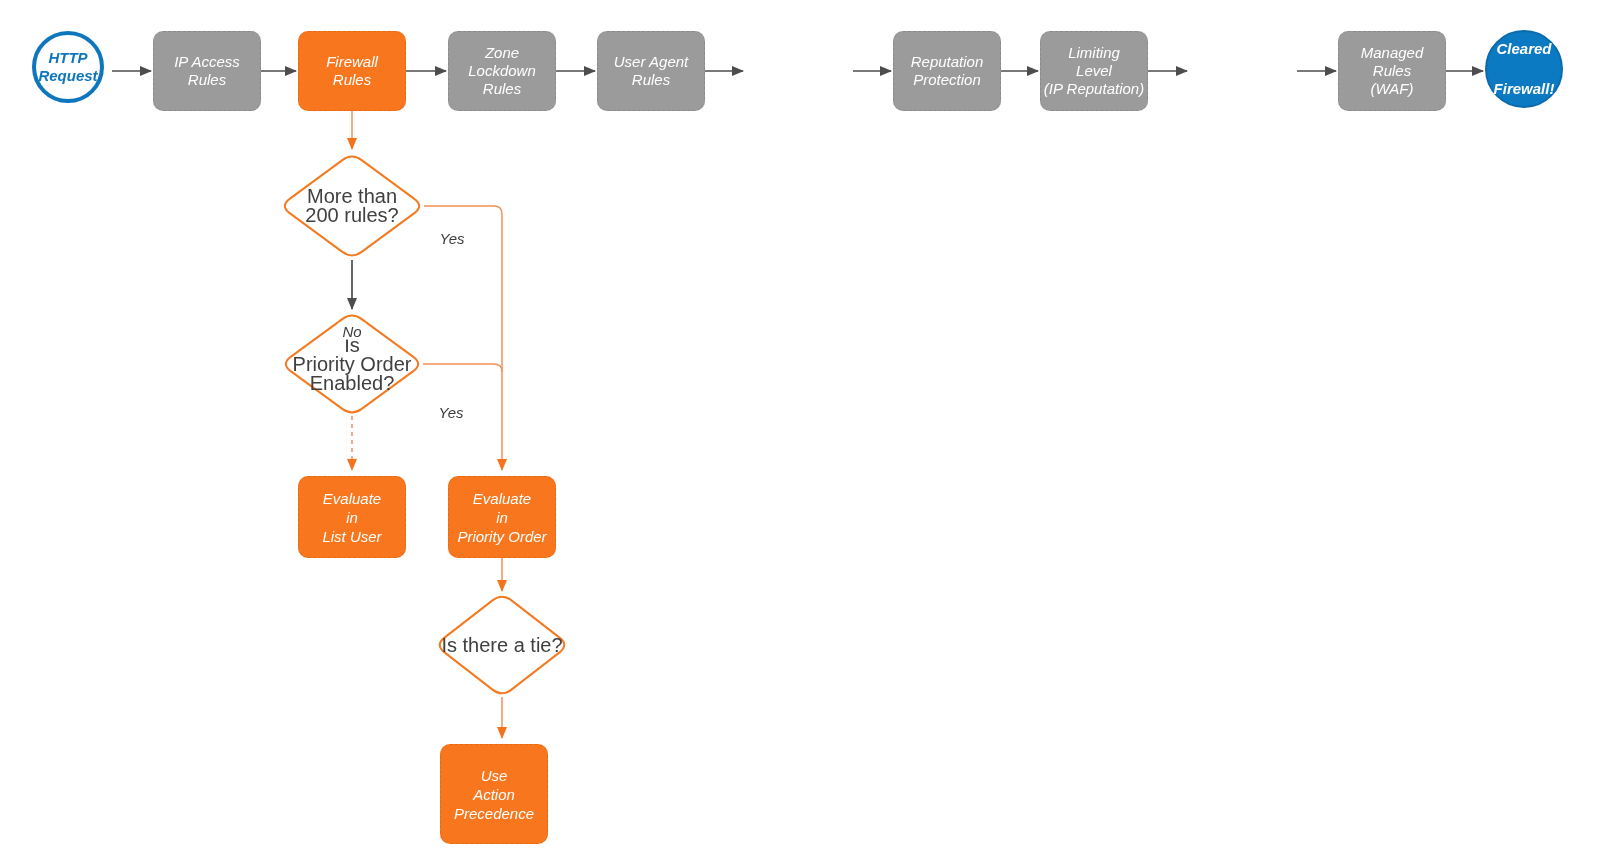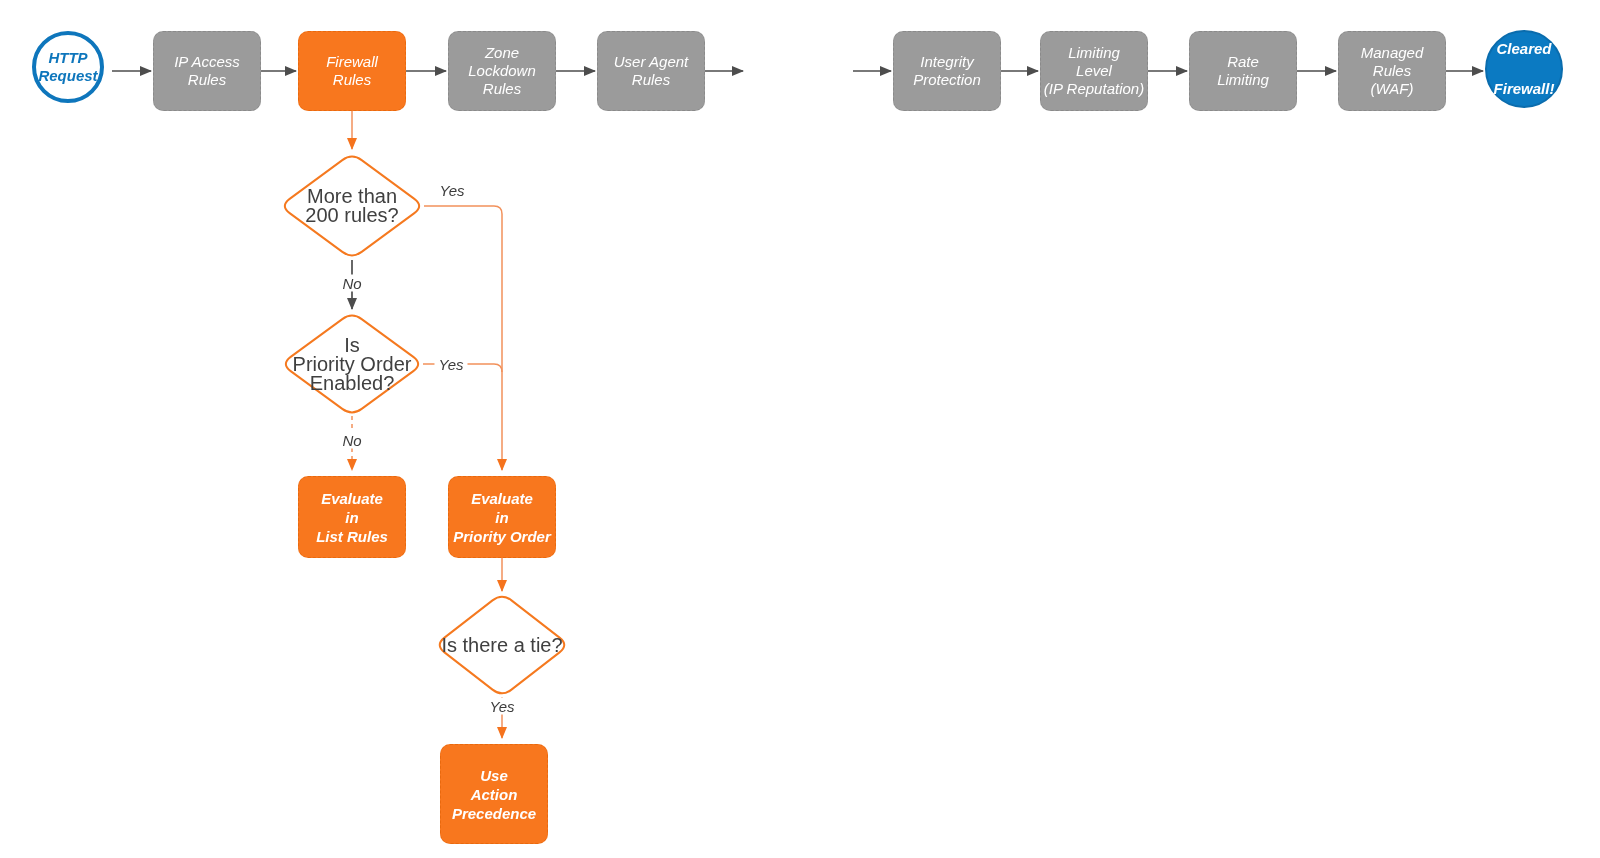"Integrity" span.line { text: Integrity -> Reputation }
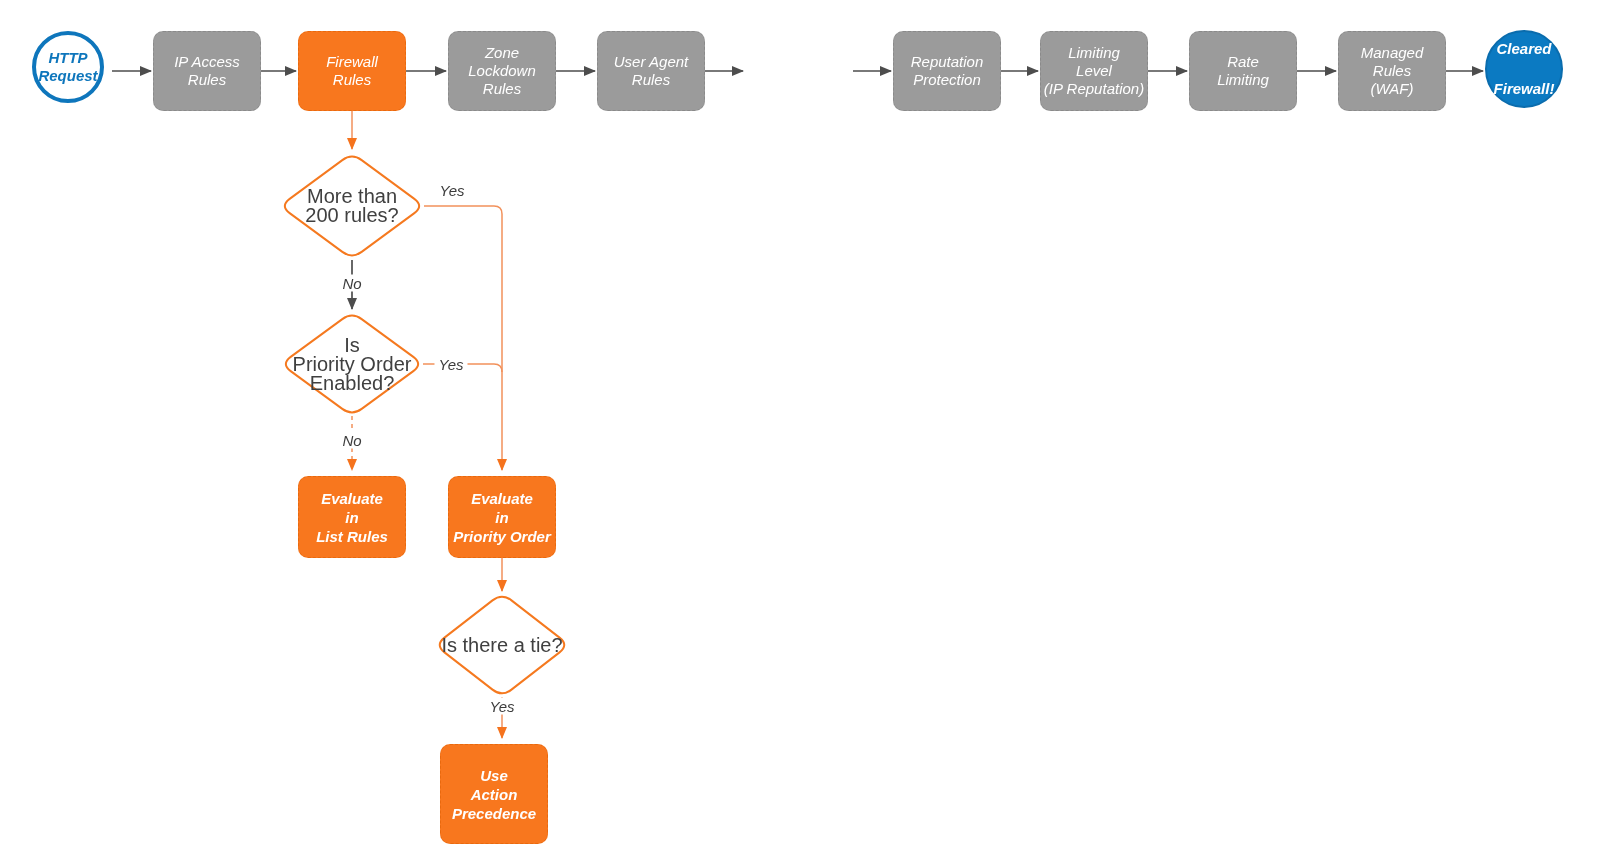"Rate" div.node { html: <div> <span>Rate</span> <span>Limiting</span> </div> -> none }
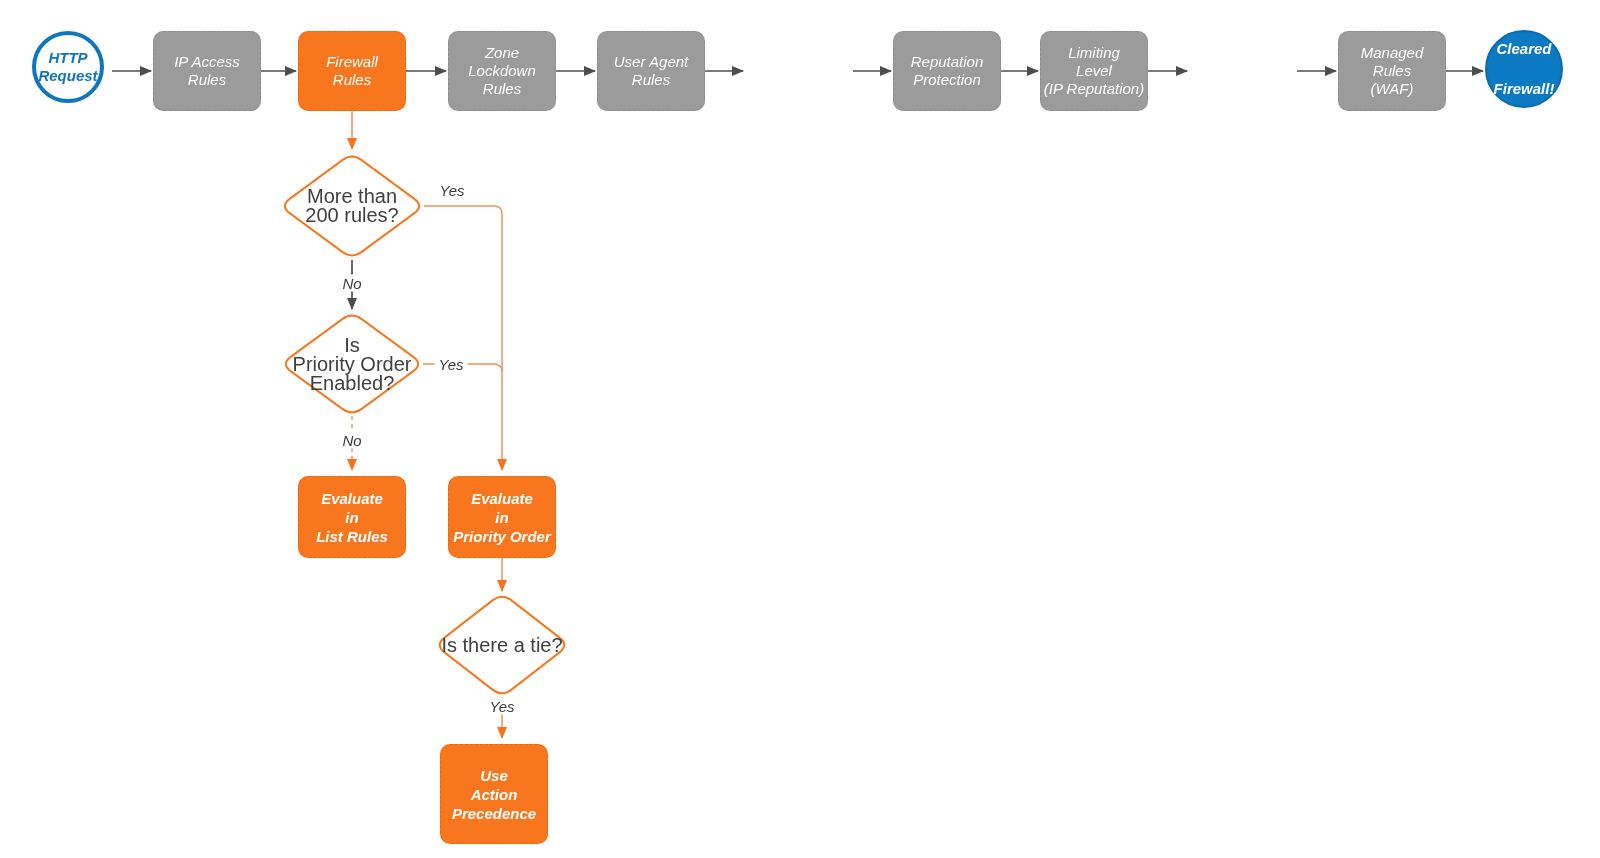"Yes" .edge-label { margin-top: none -> 48px }
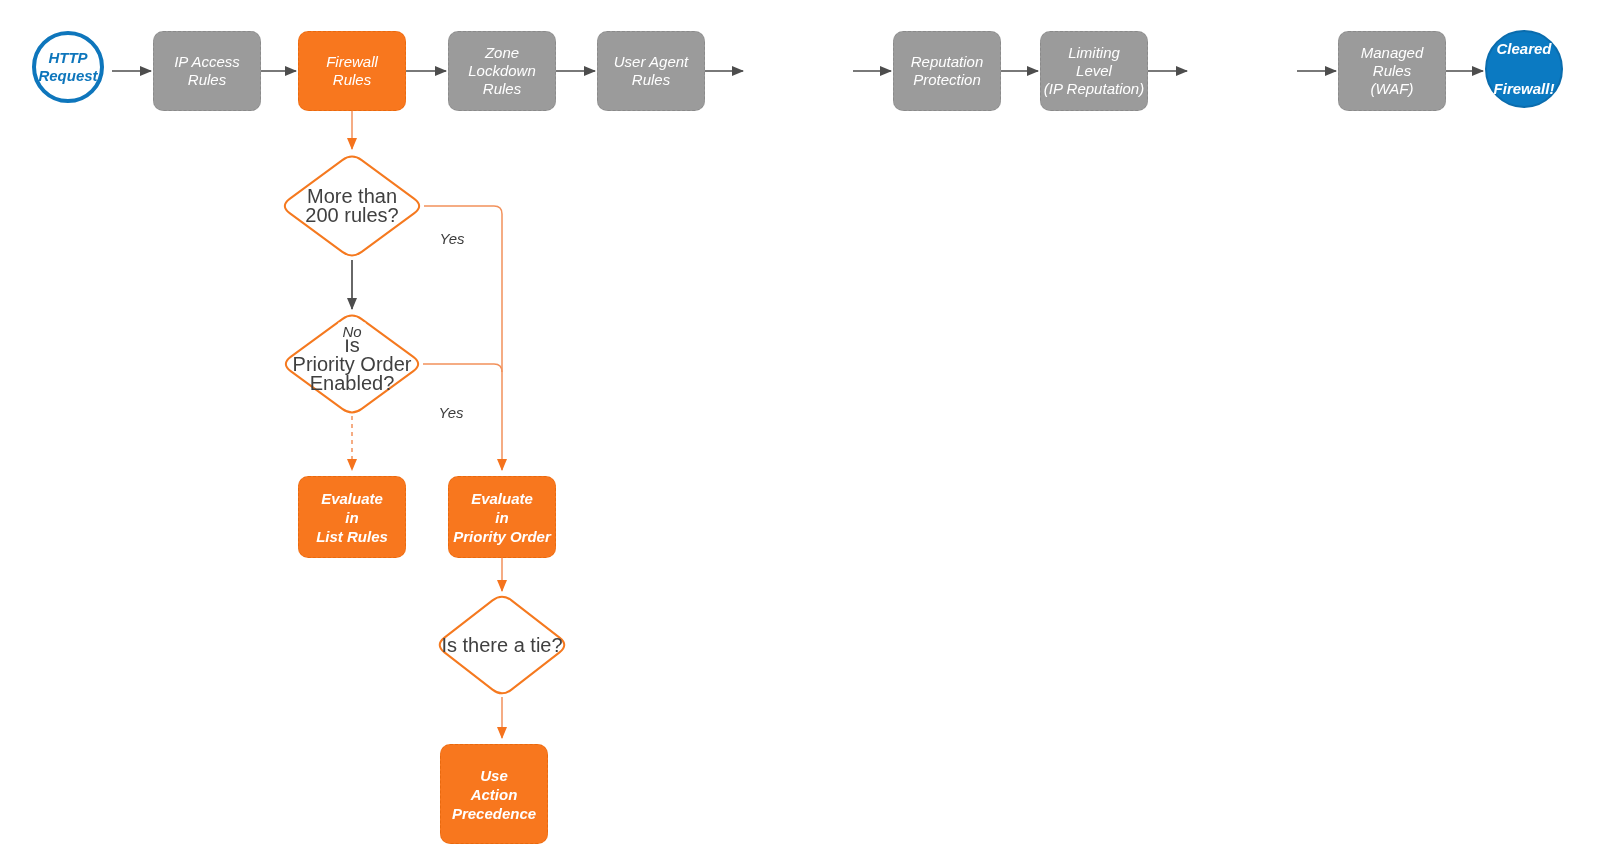"Evaluate" .action { font-weight: bold -> none }
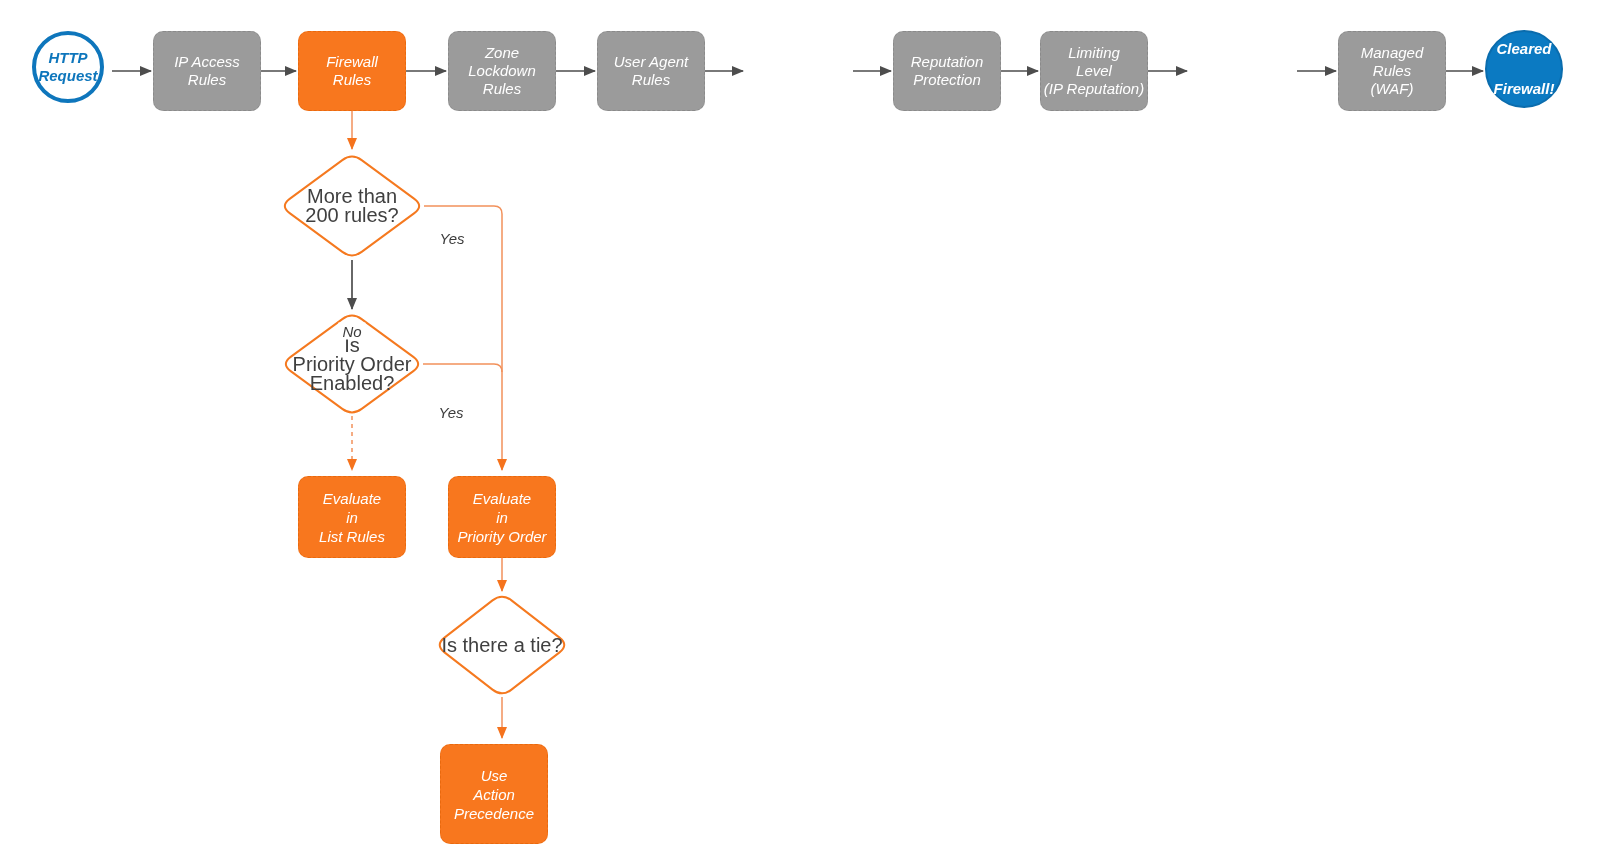"List Rules" span.line { text: Rules -> User }
